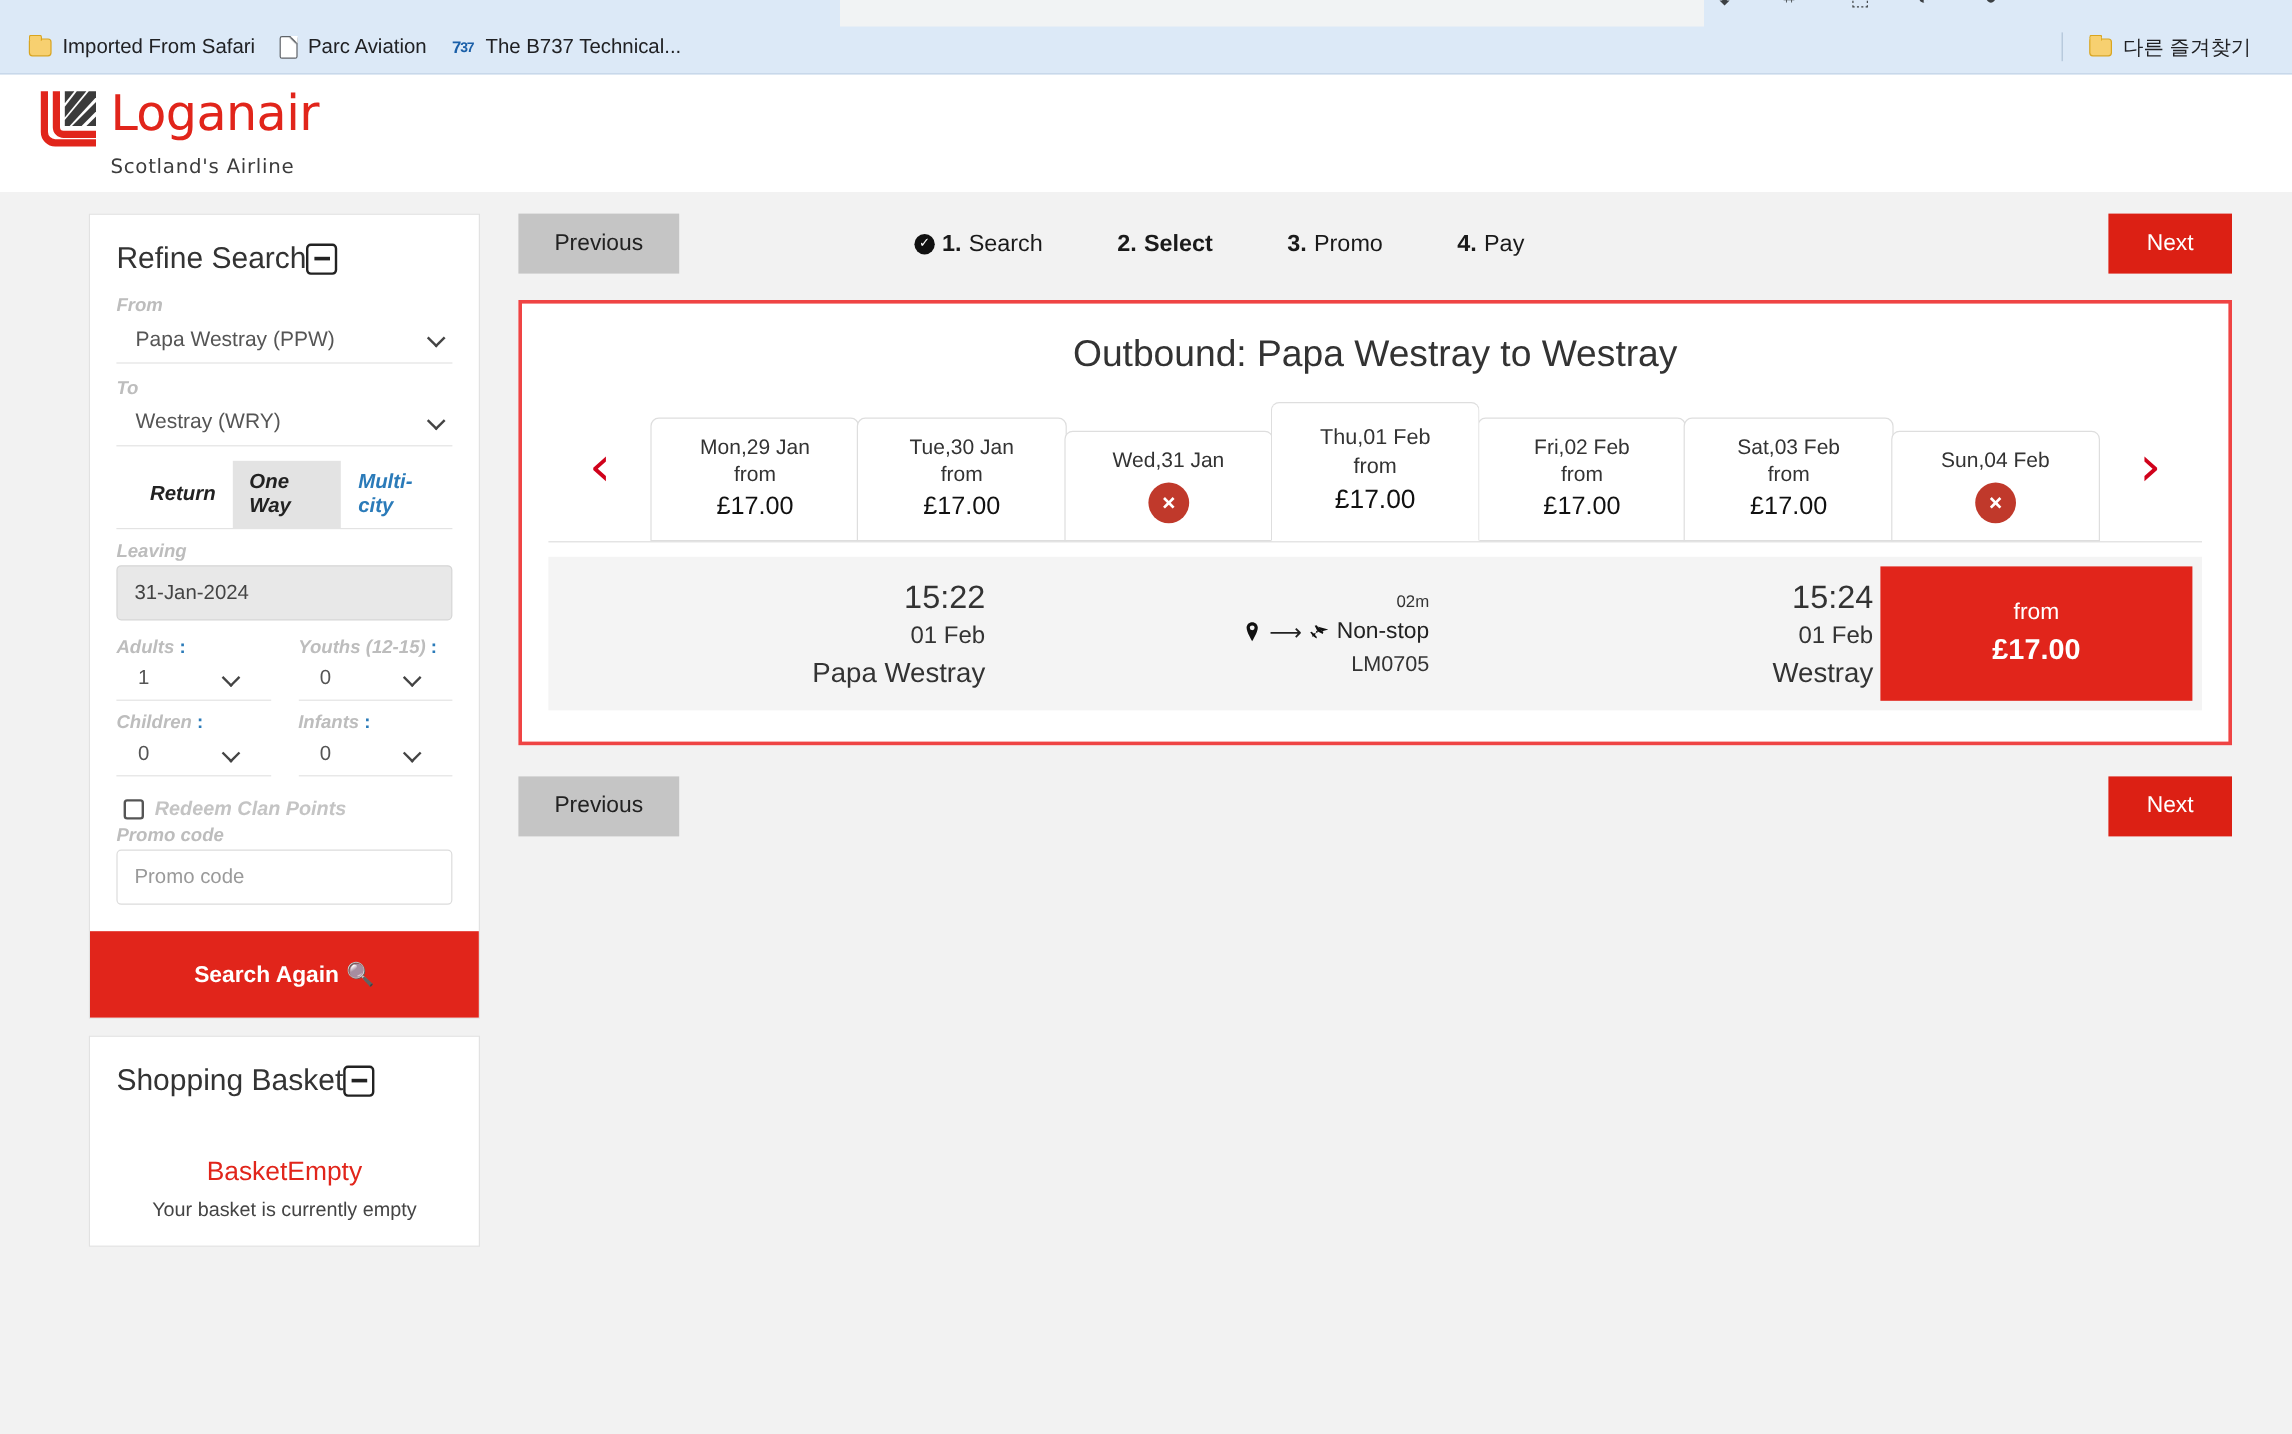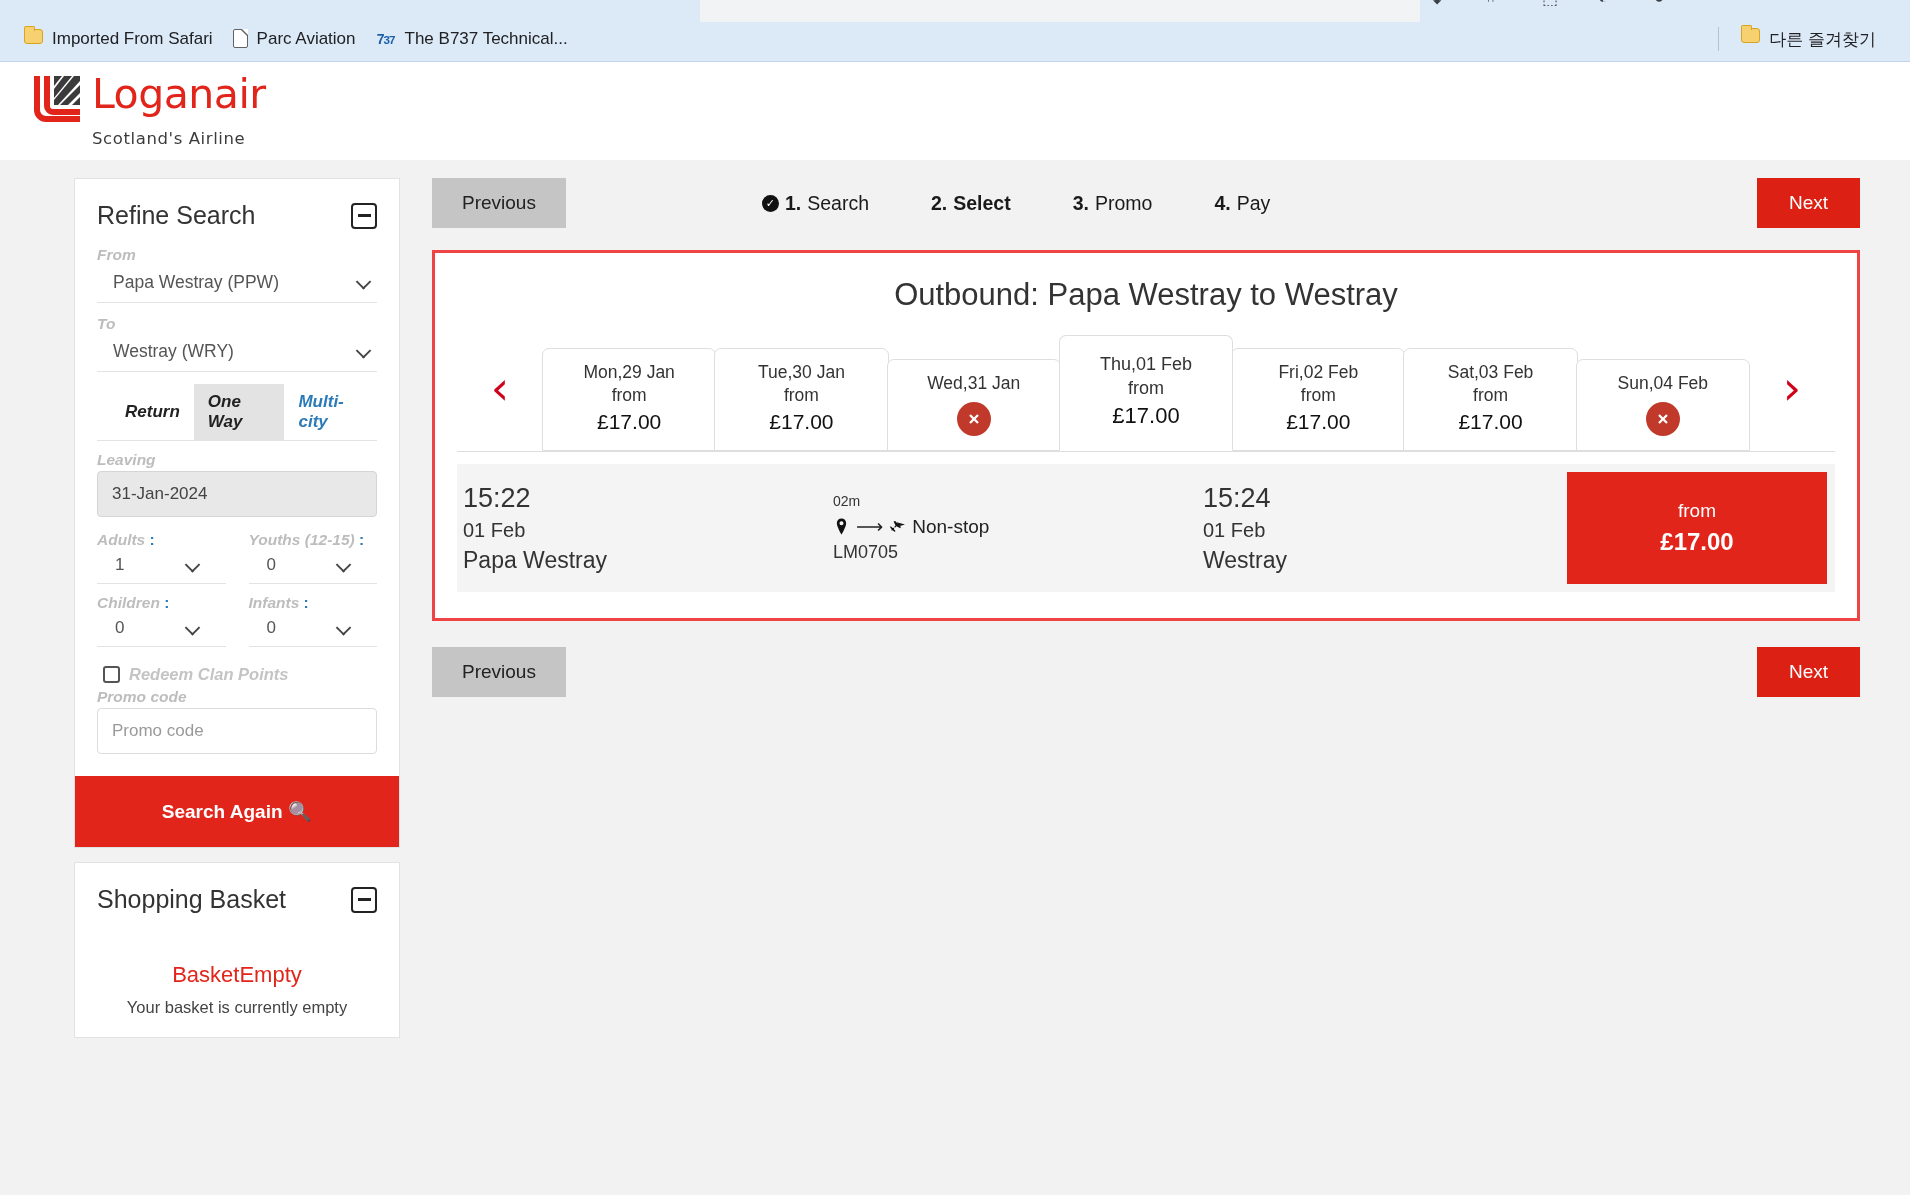"Imported From Safari" .bm { align-items: none -> center }
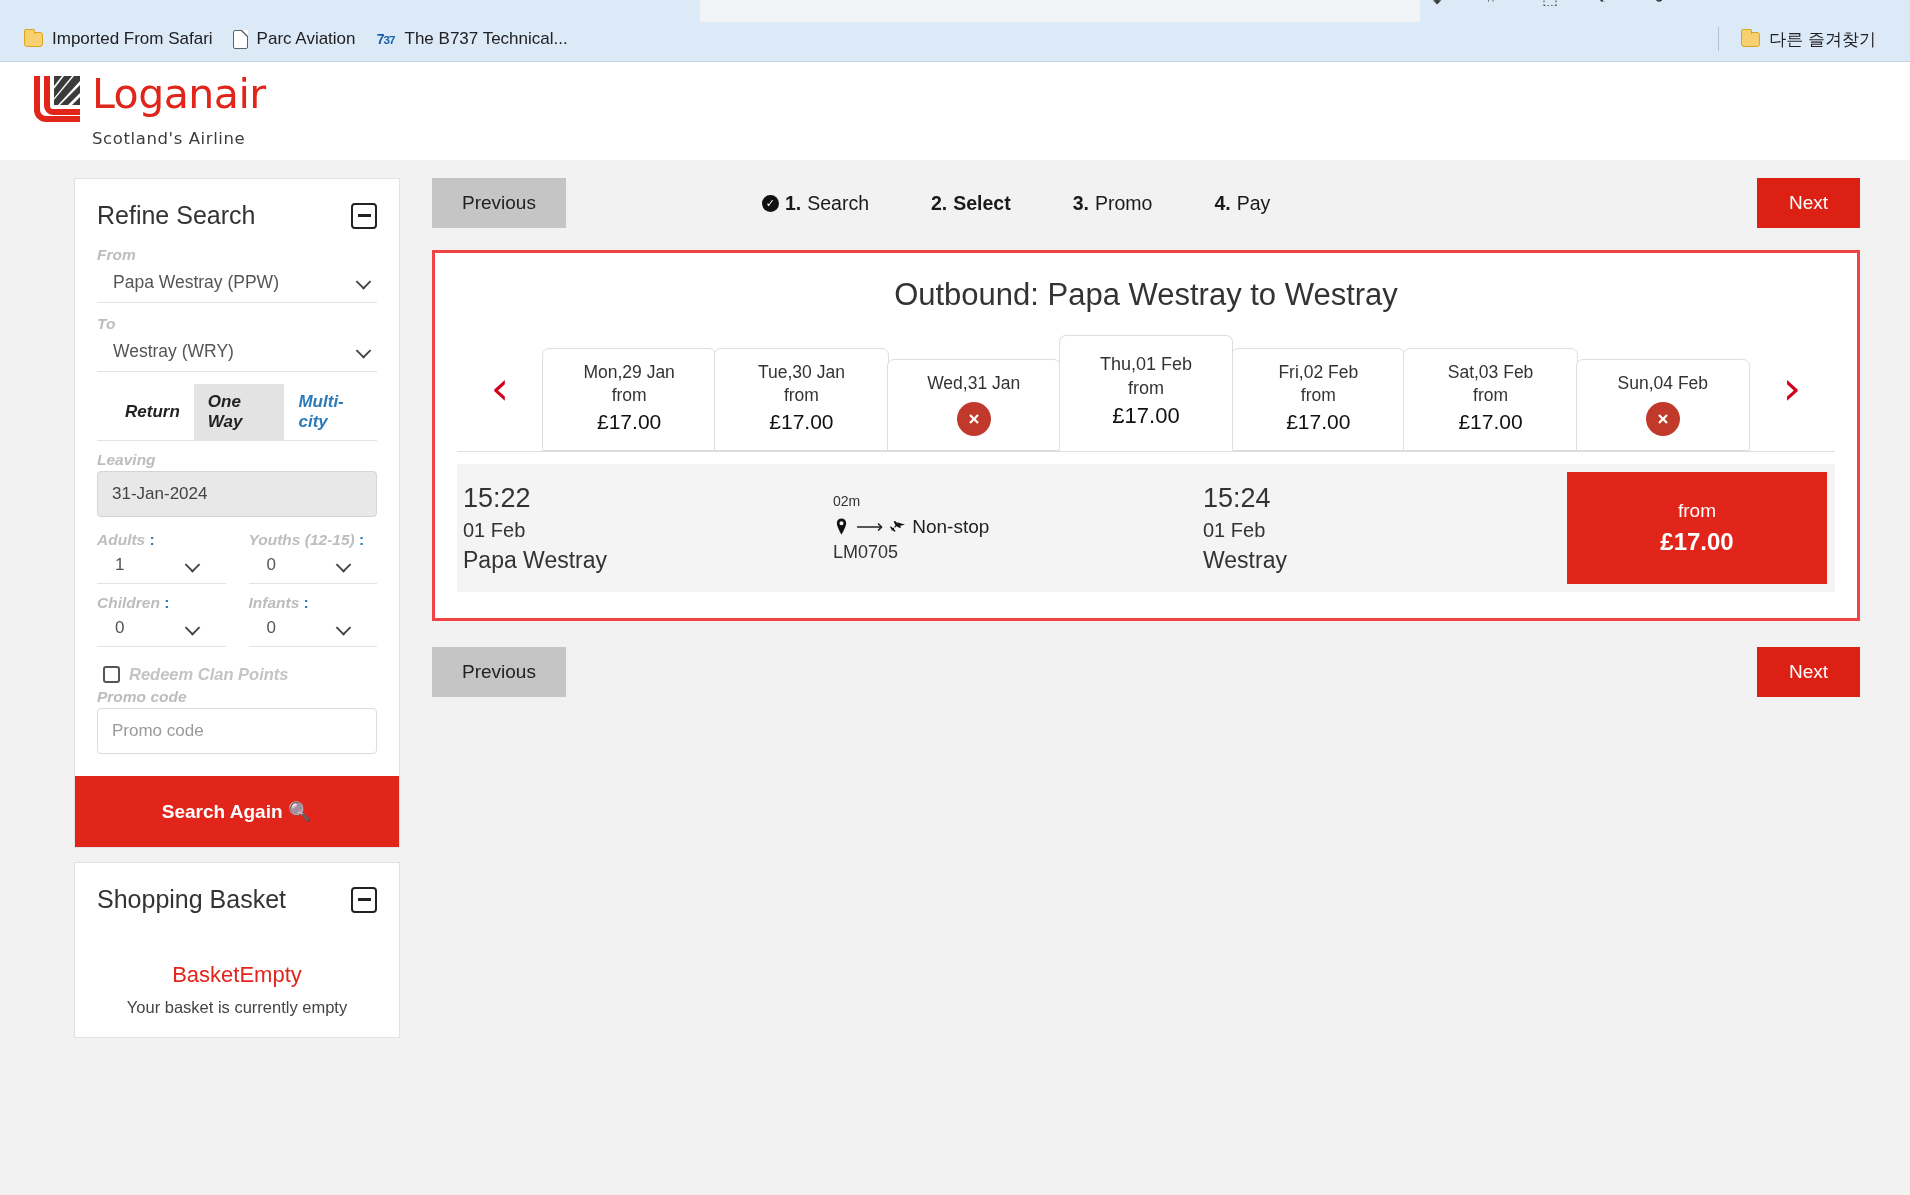"Refine Search" .panel-head { justify-content: space-between -> none }
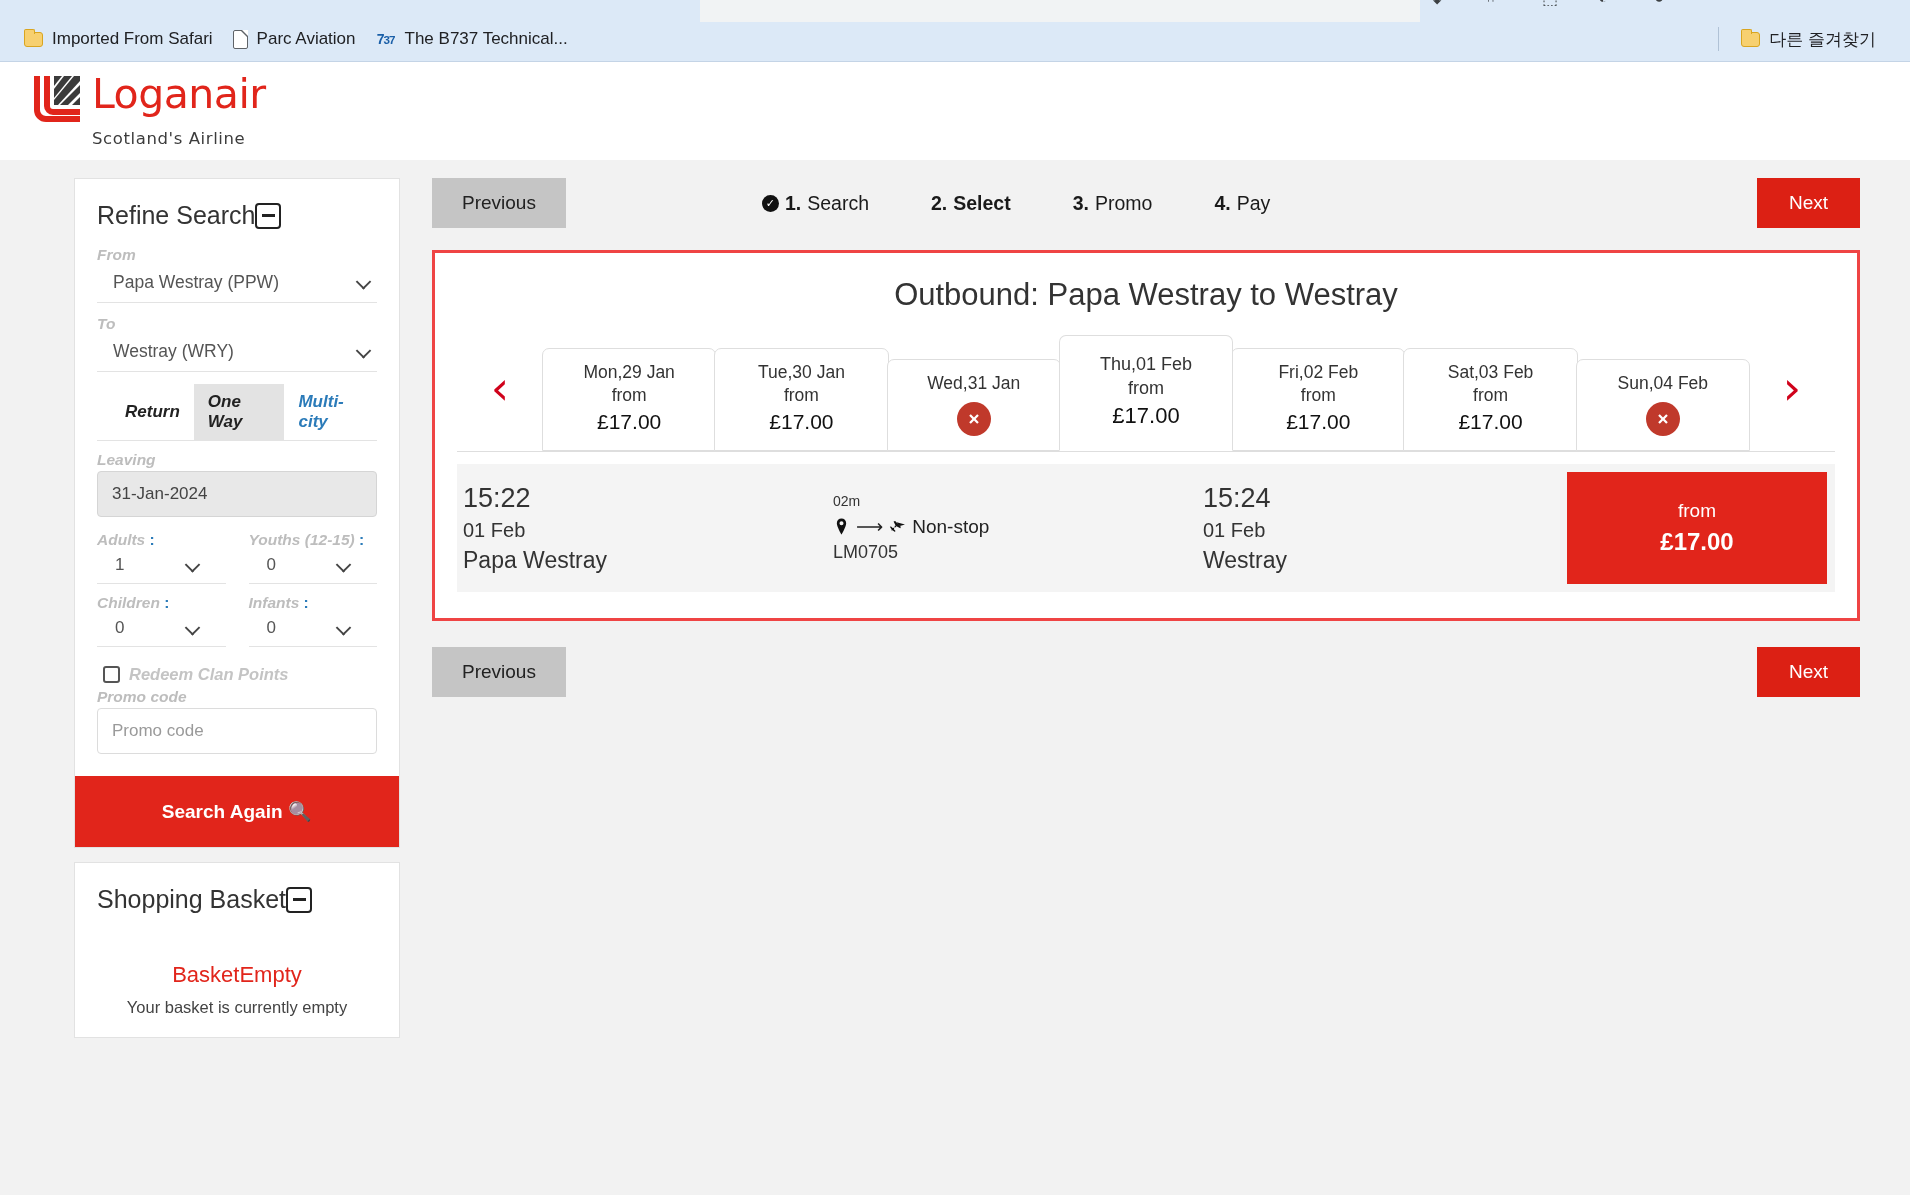"15:22" .fr-seg { align-items: flex-start -> flex-end }
